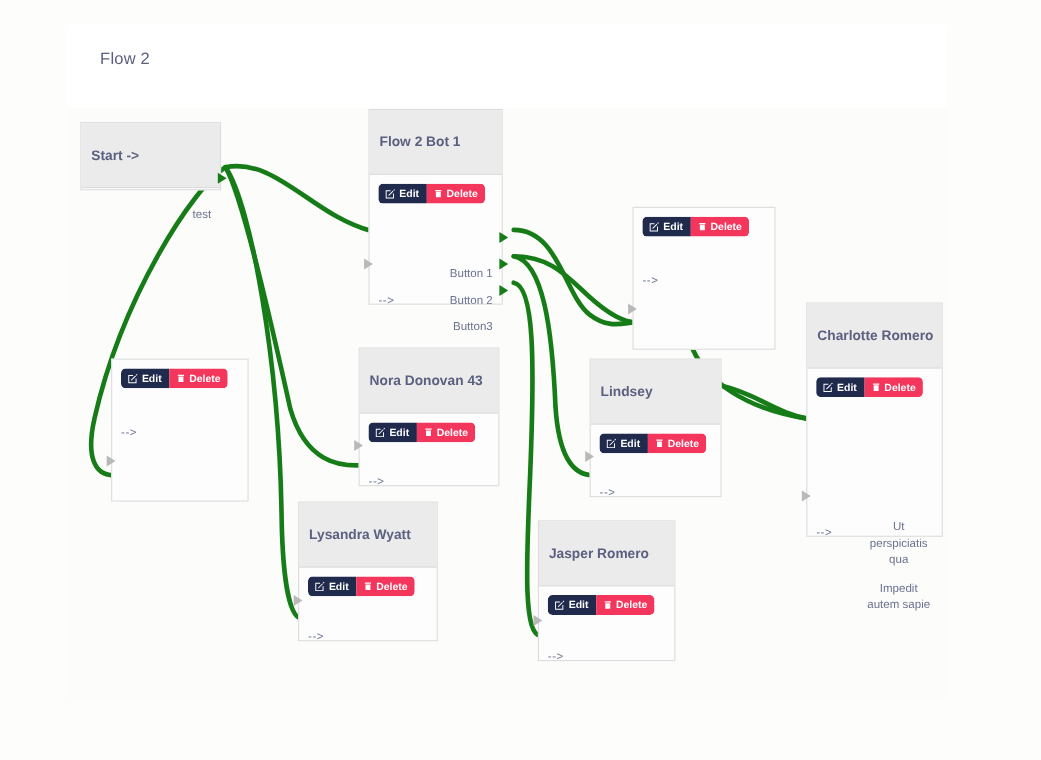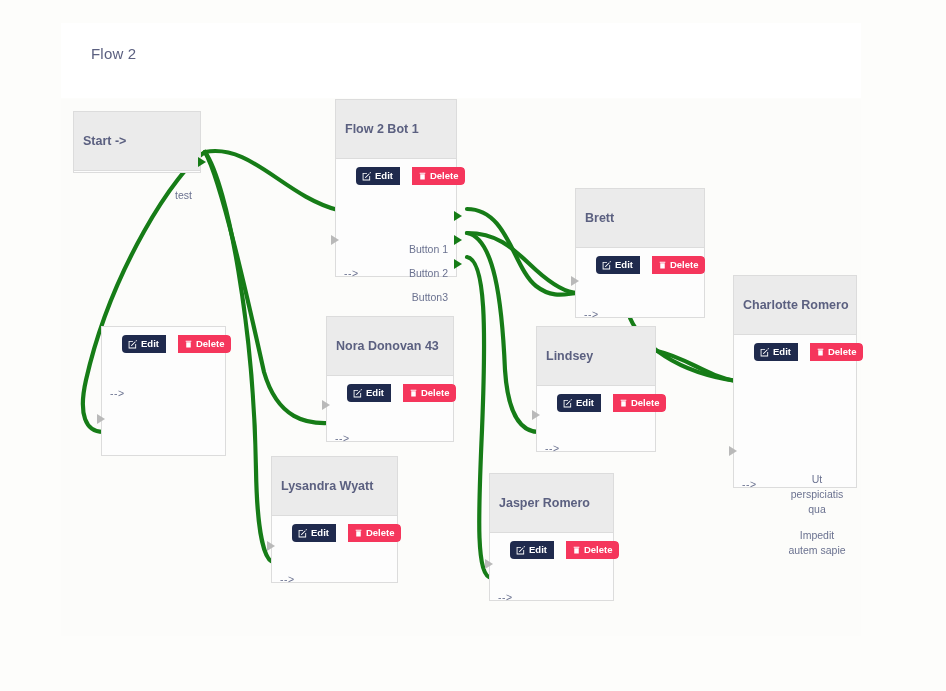"Edit" .btn { align-items: flex-start -> flex-end; margin-left: 12px -> none }
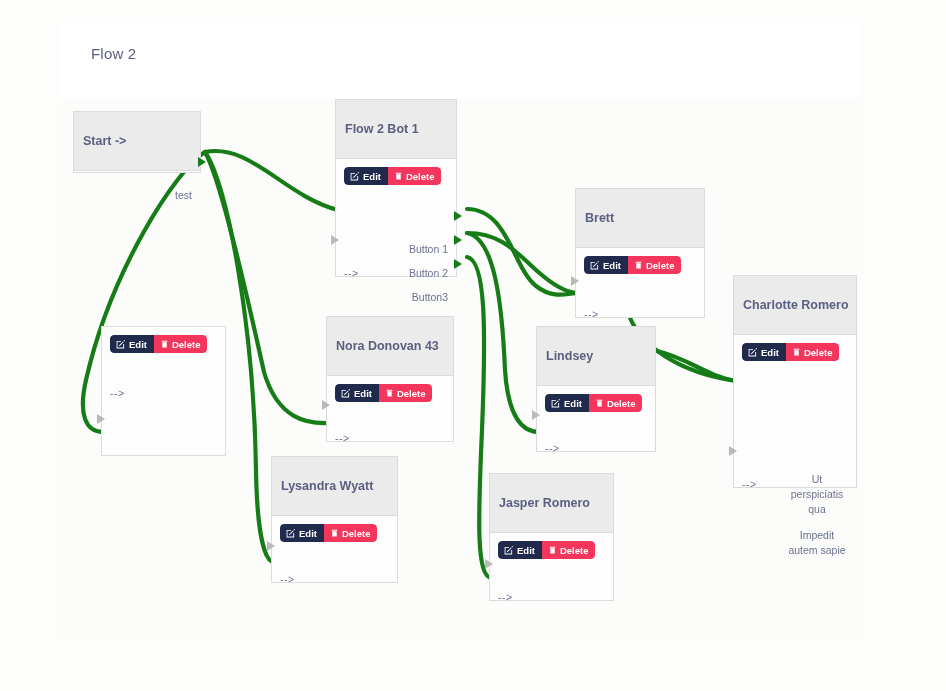"Brett" div.node-header { html: <div>Brett</div> -> none }
